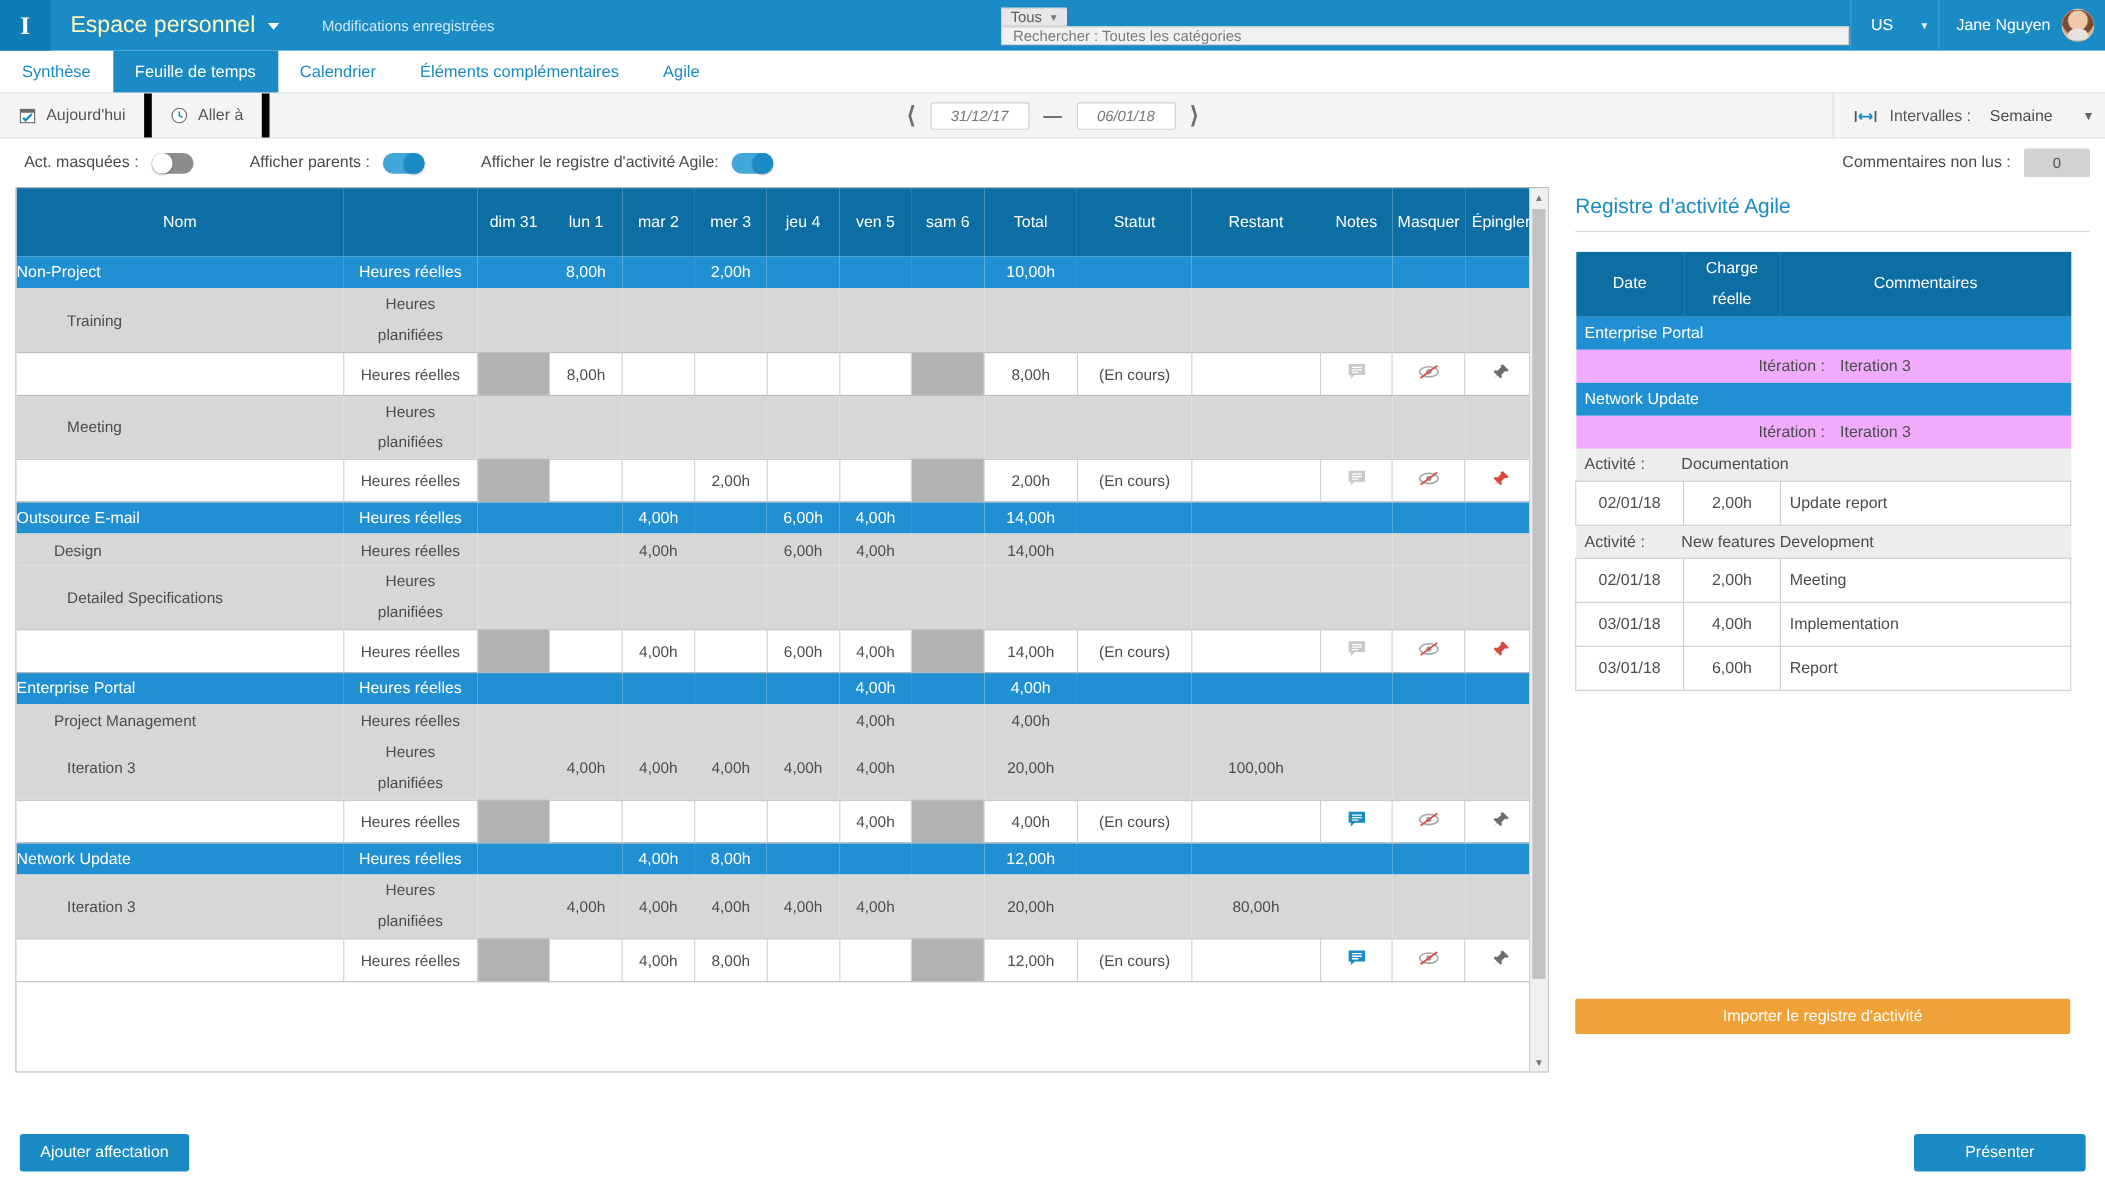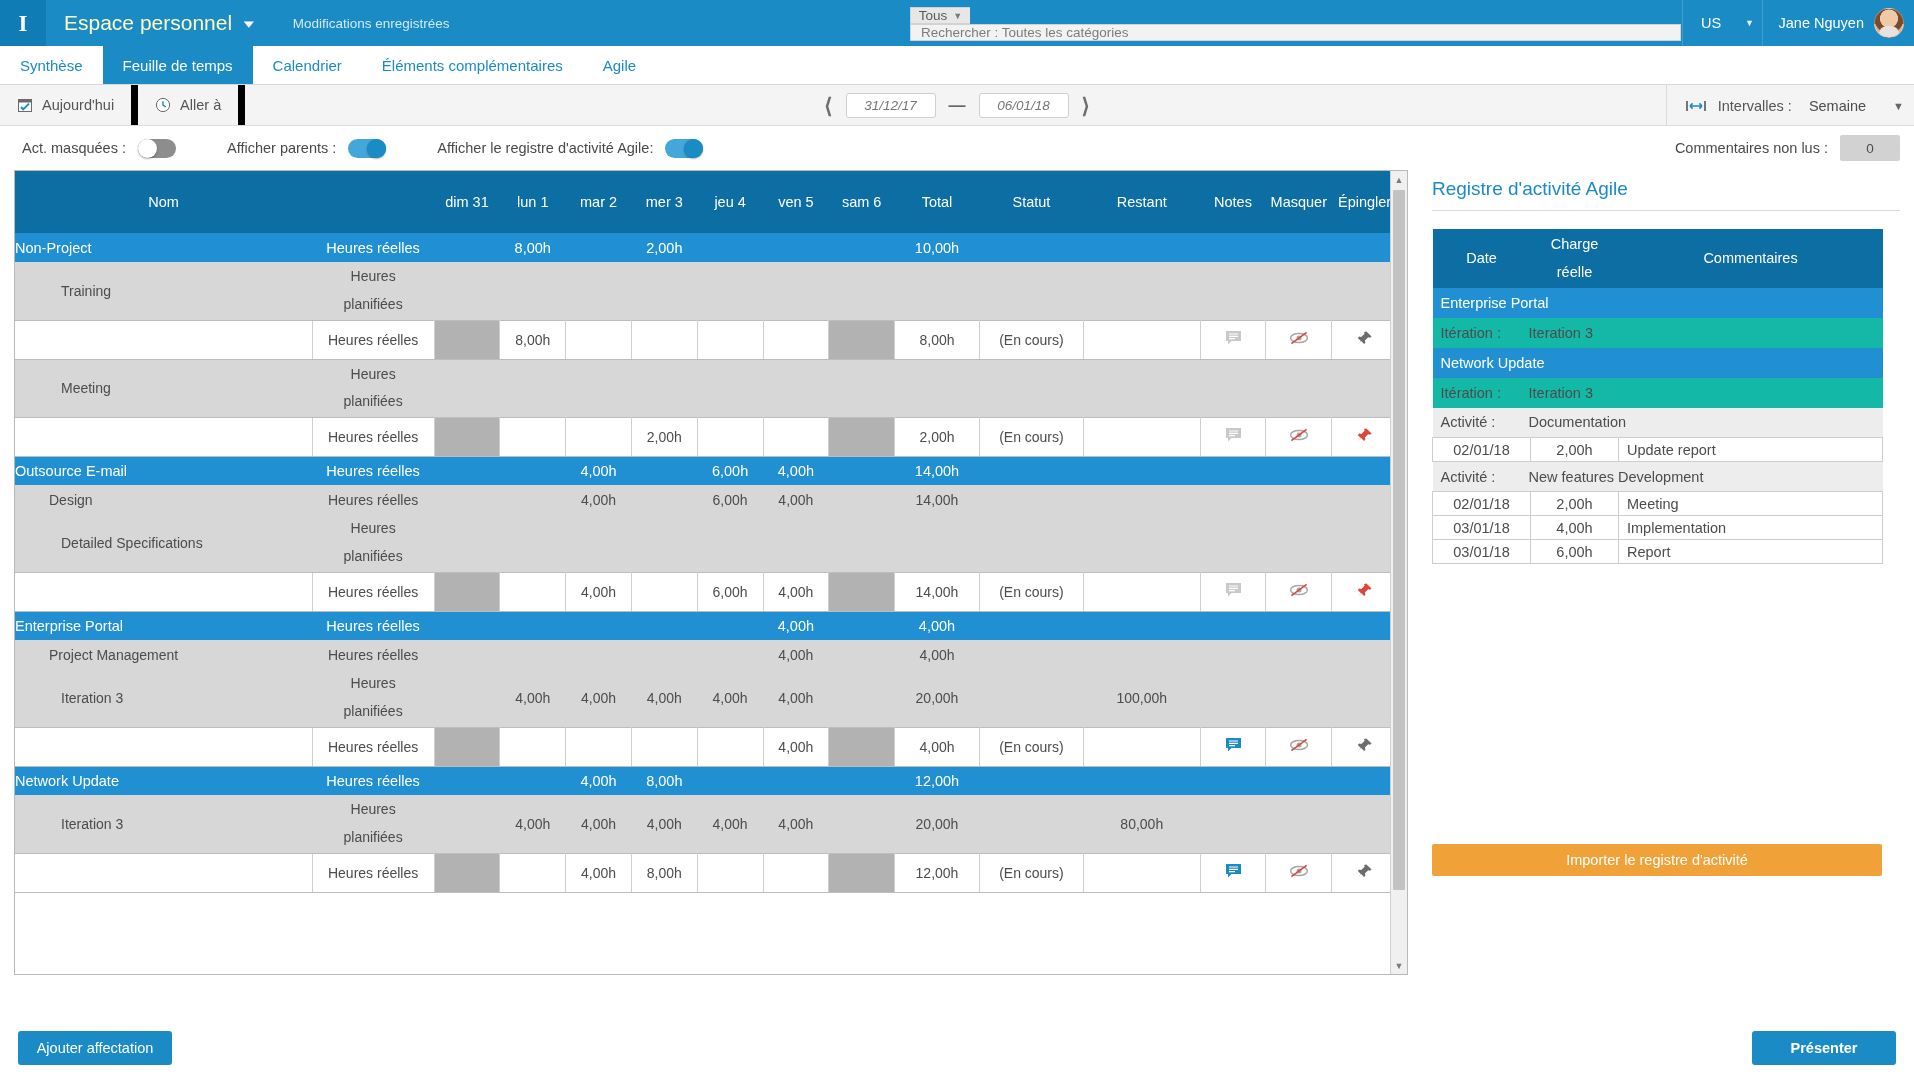"Itération : Iteration 3" tr.ag-iter td { background: #14b8a6 -> #f0abfc; text-align: none -> center }
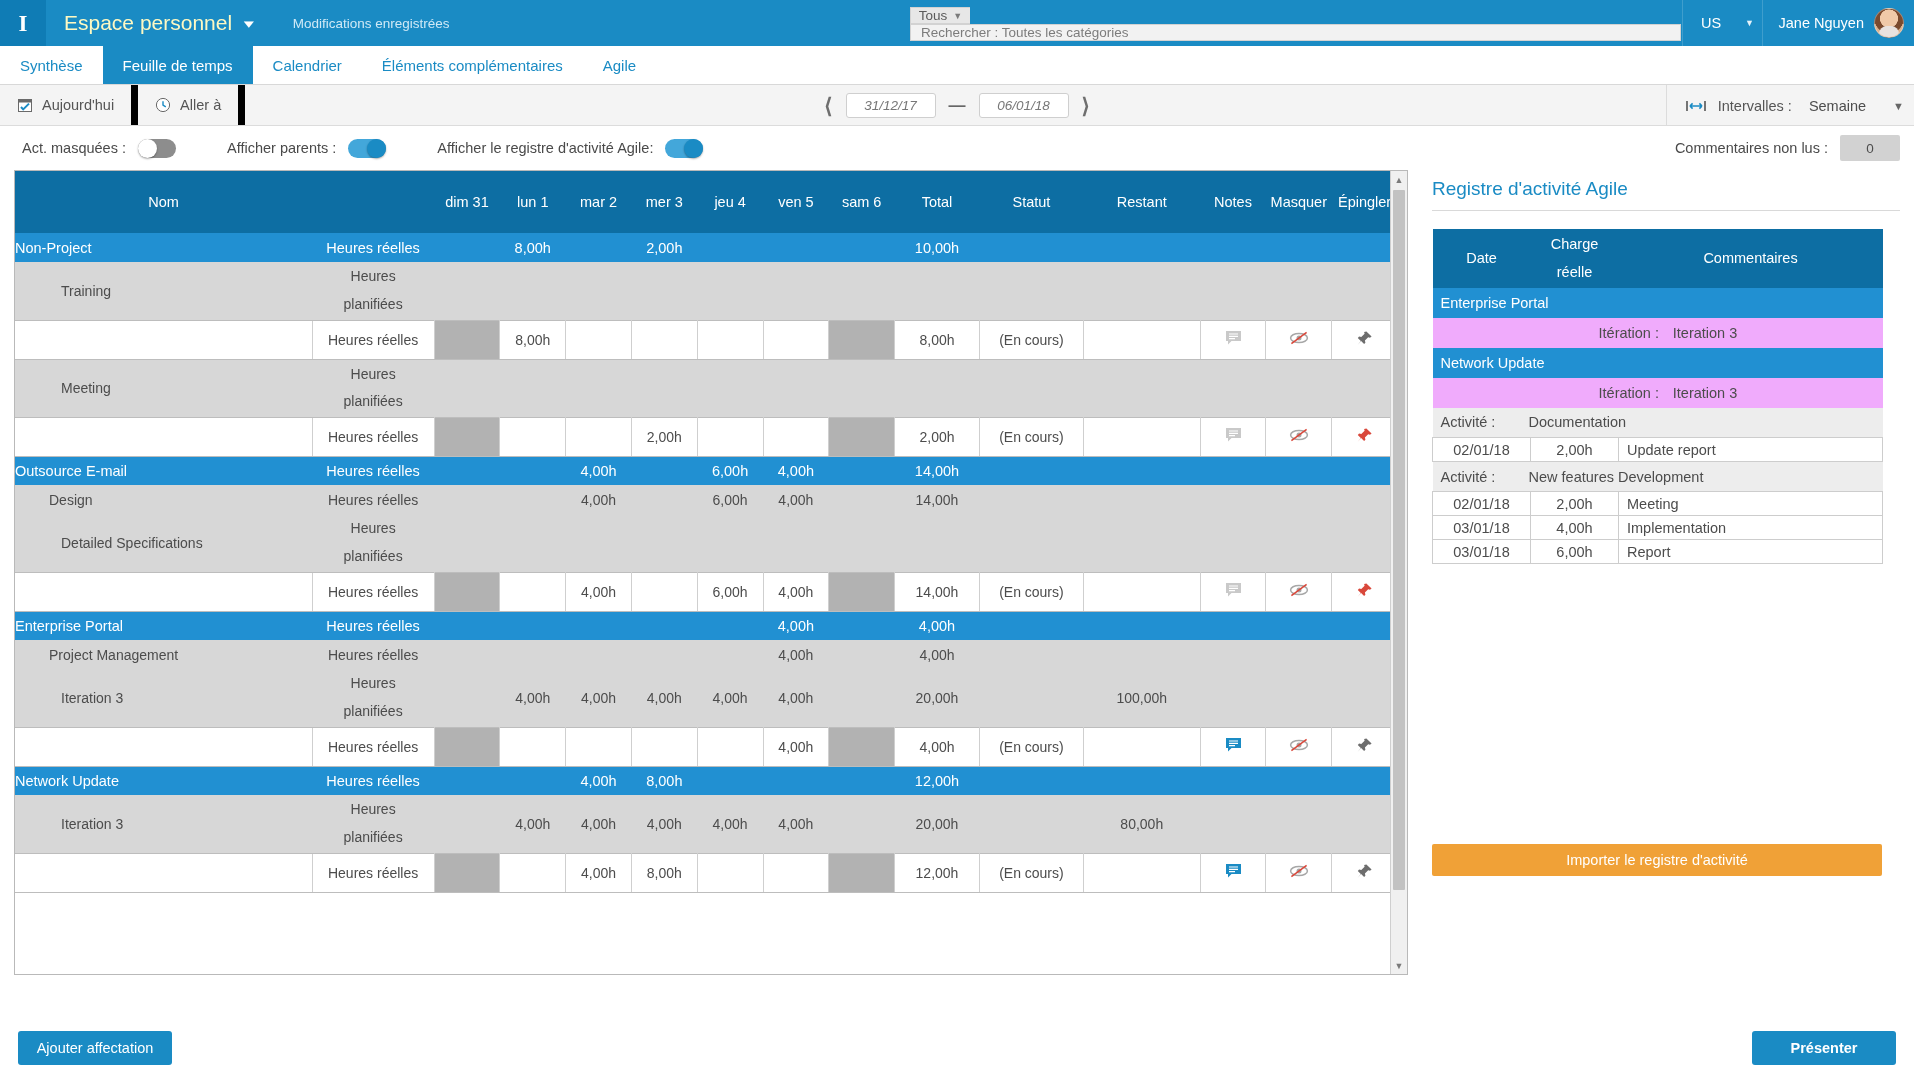"02/01/18" tr.ag-row td { height: 24px -> 40px }
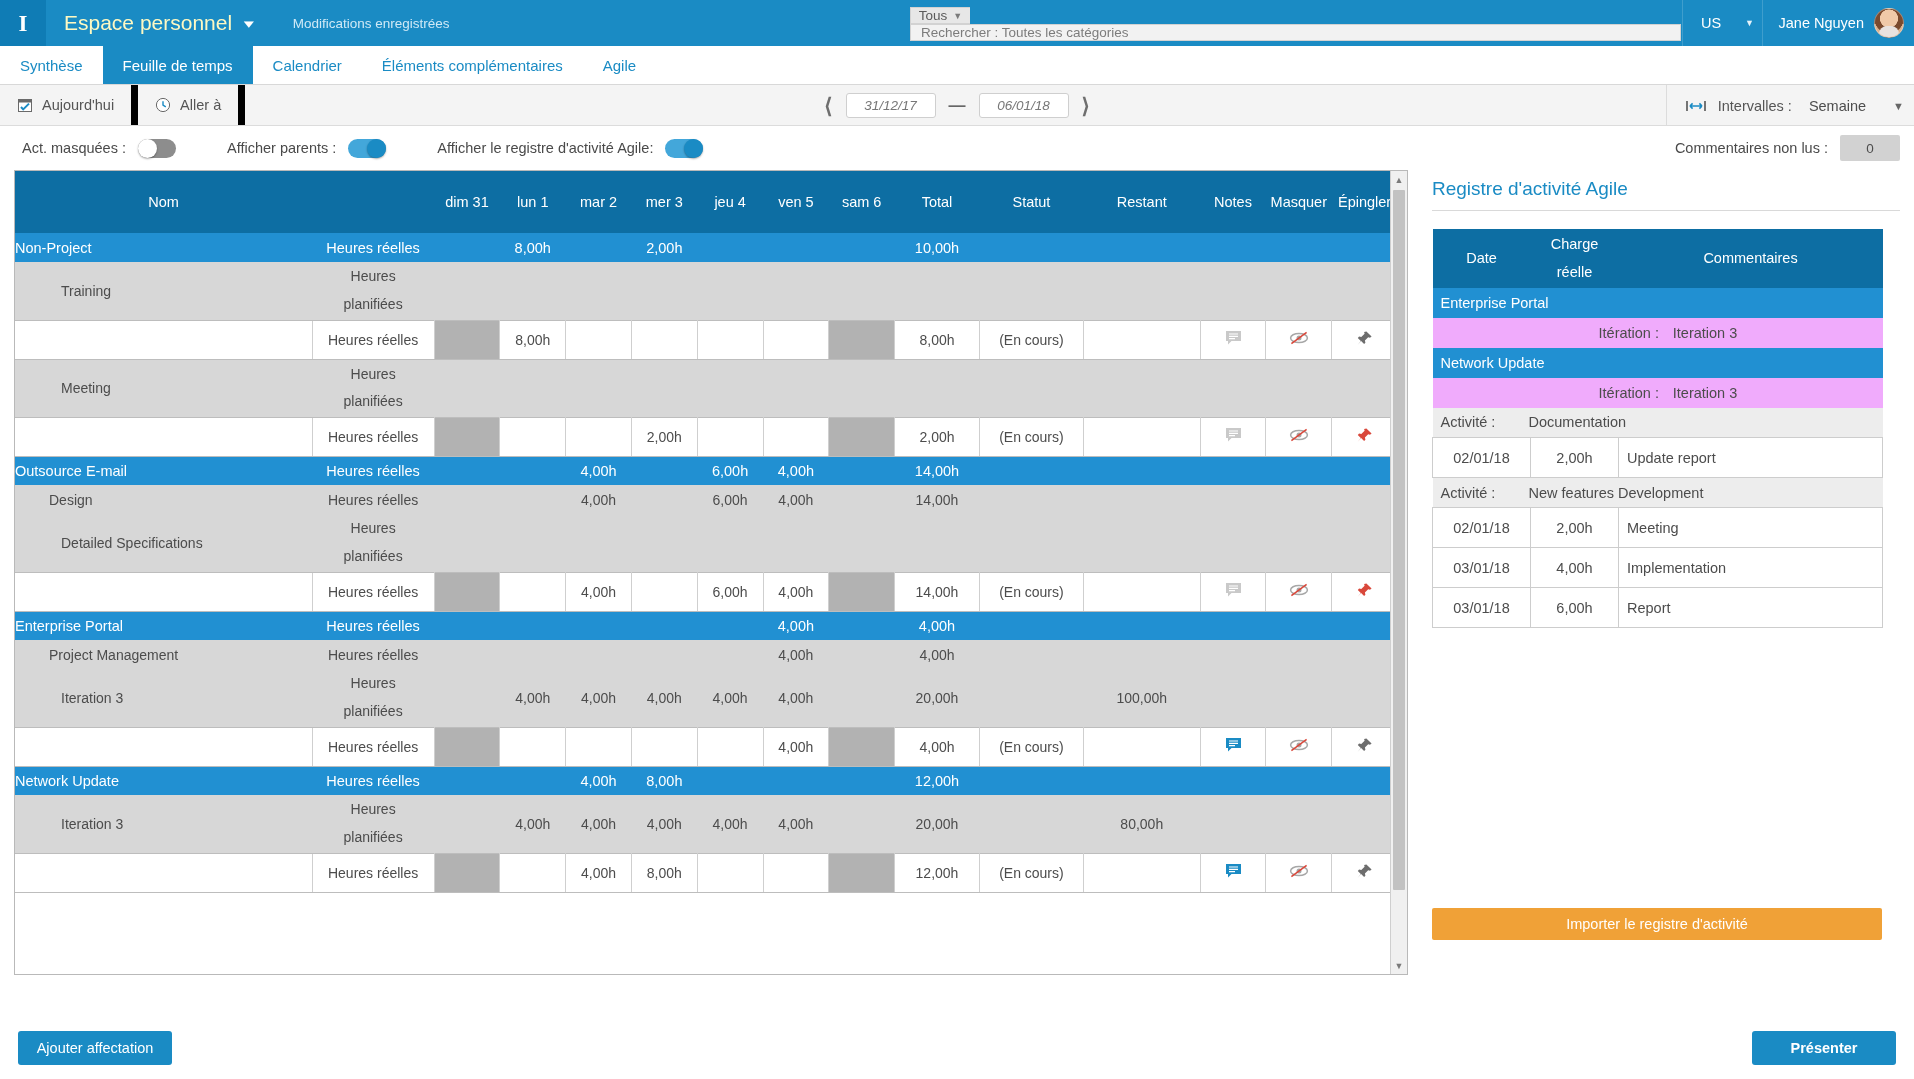"Présenter" .btn-submit { font-weight: bold -> none; width: 144px -> 156px }
